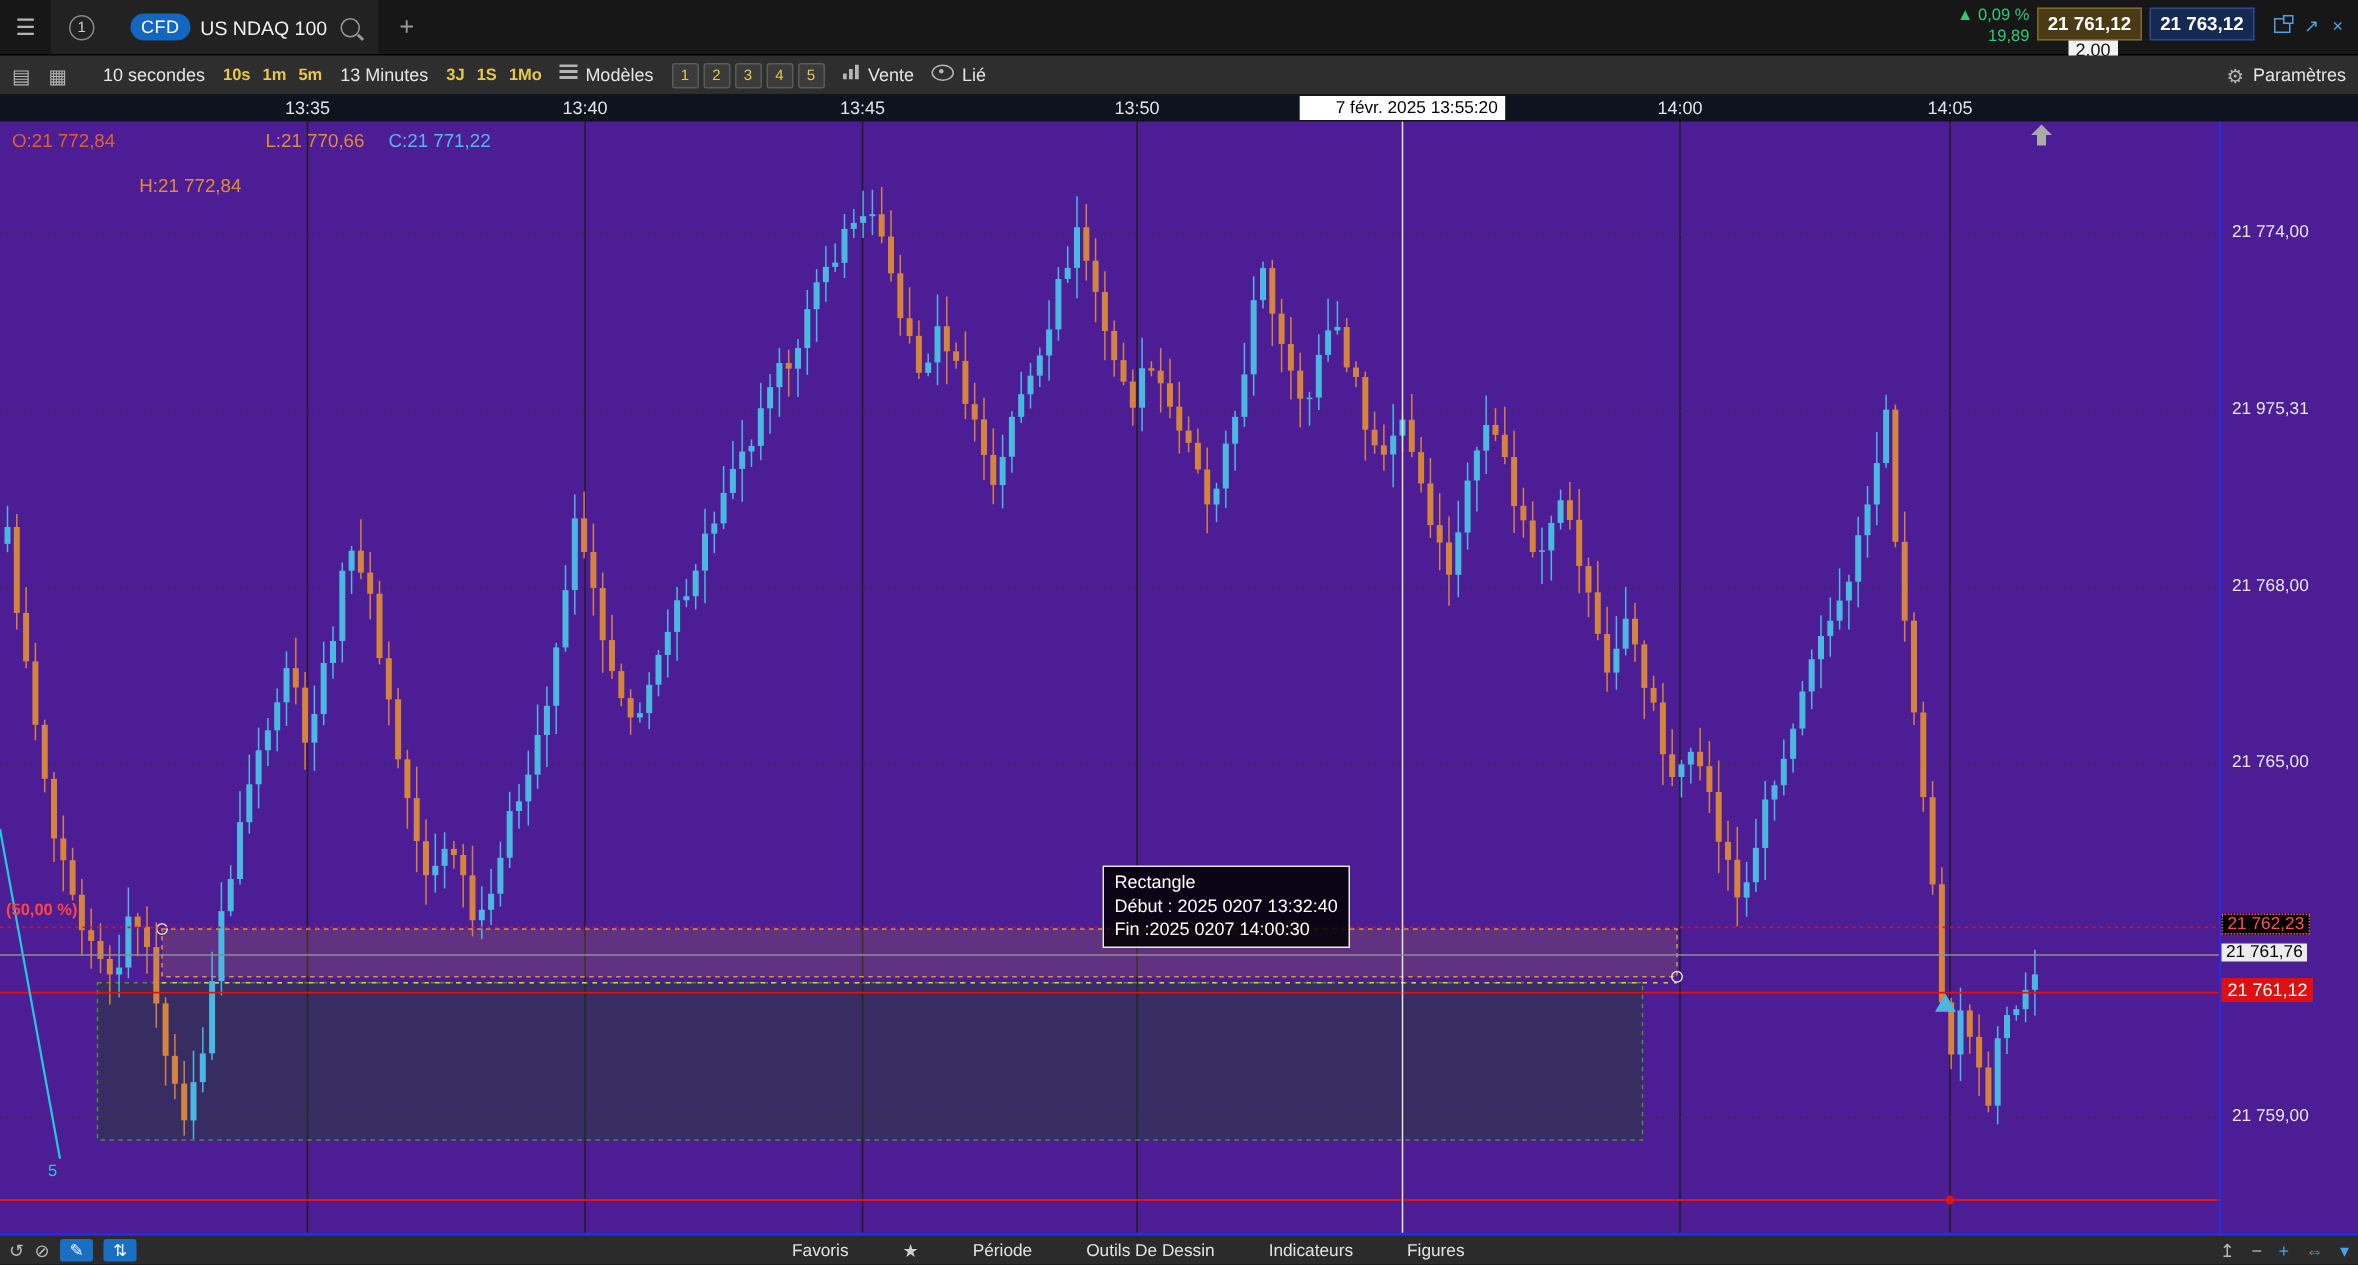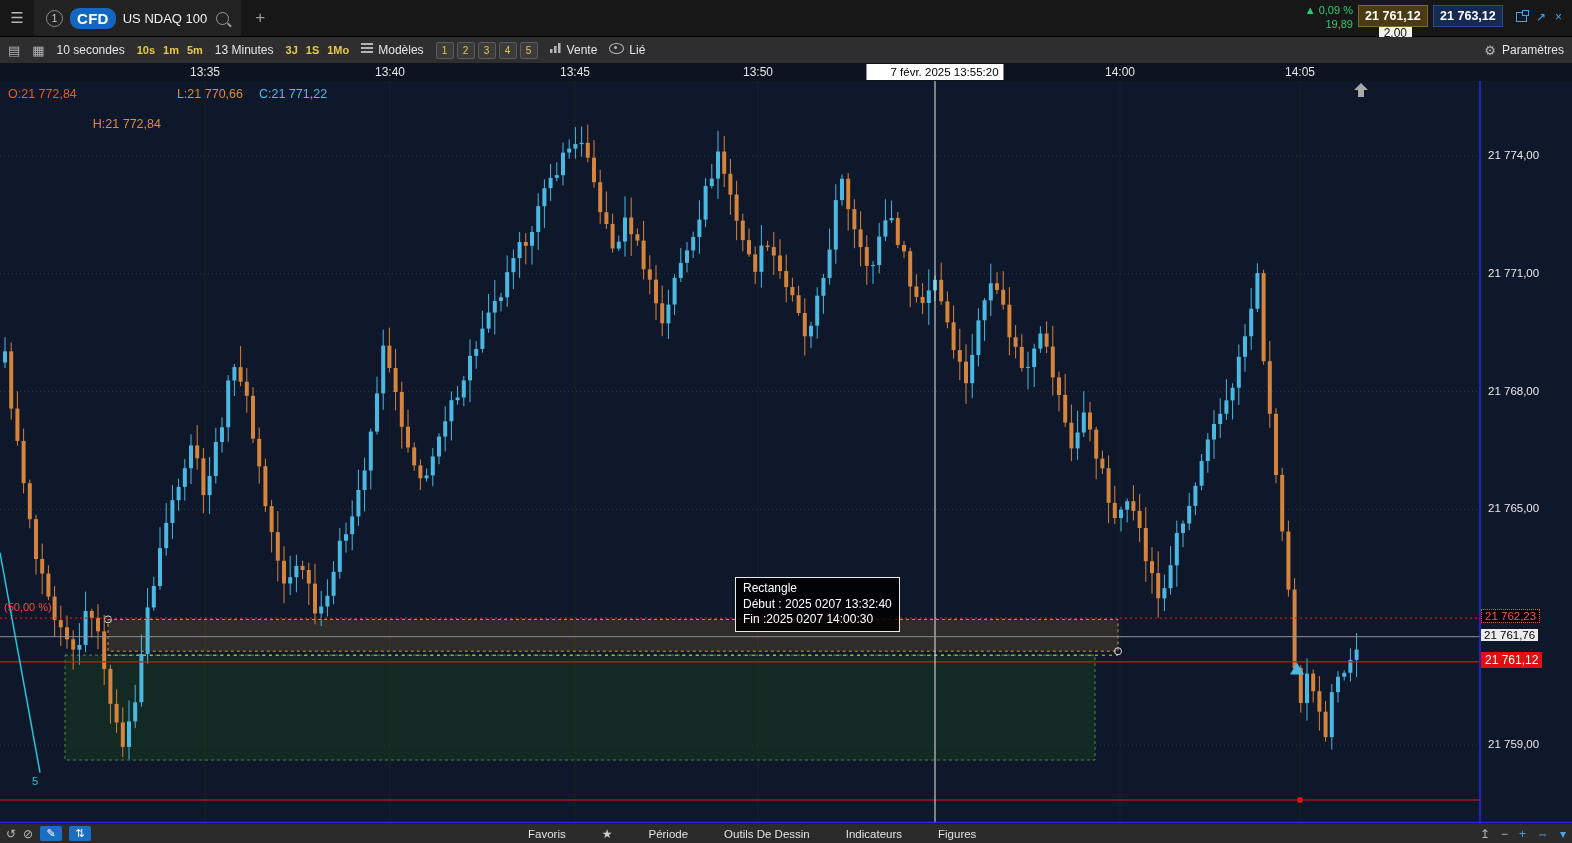"CFD" .cfd { font-size: 15px -> 12px; font-weight: bold -> normal; margin-left: none -> 17px }
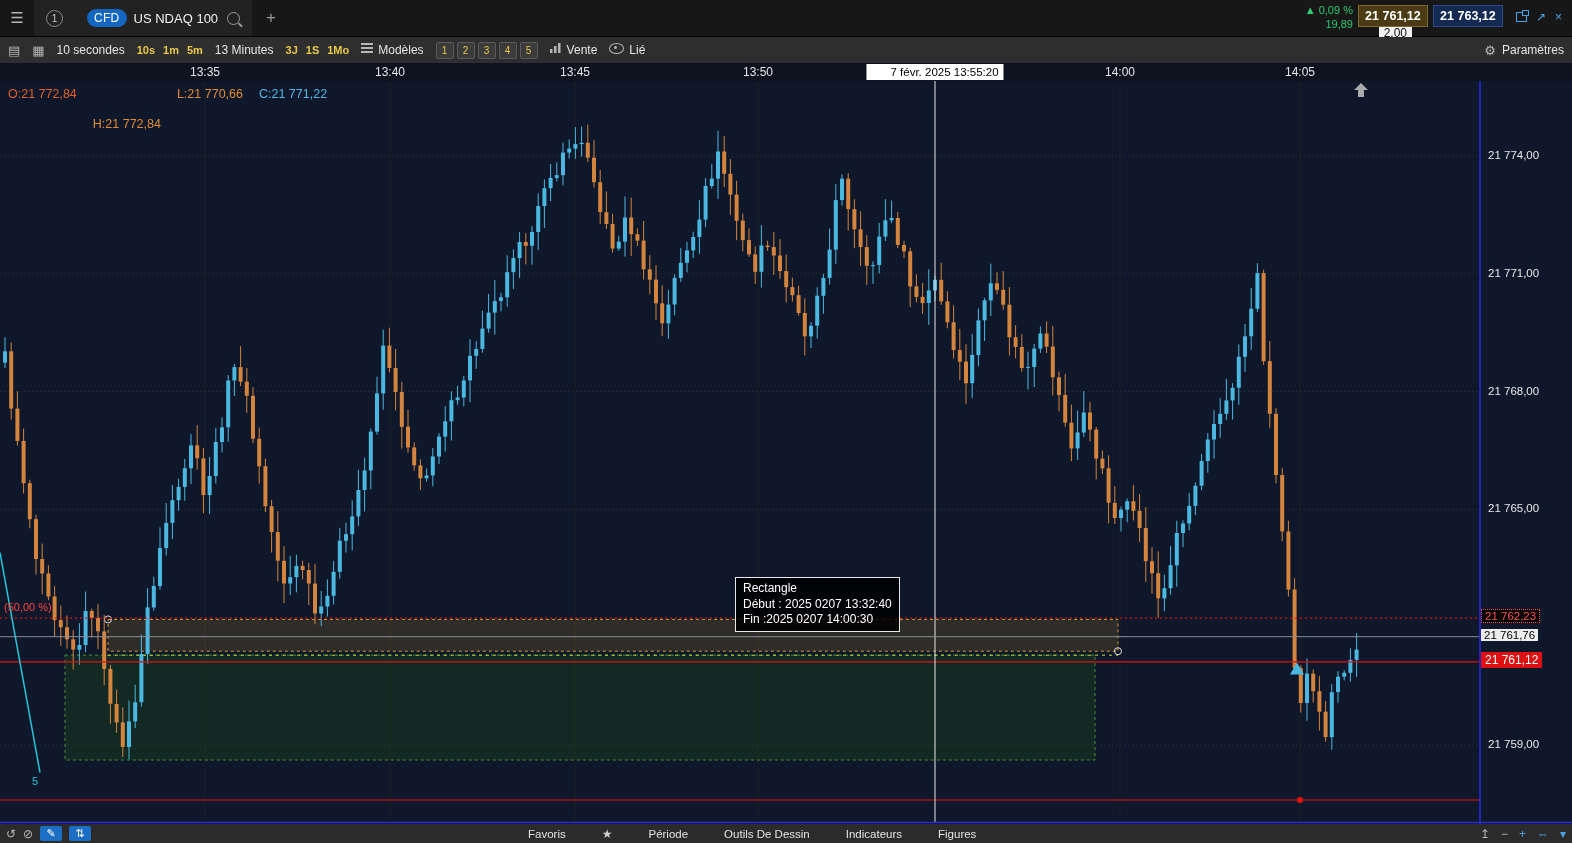"10 secondes" span { margin-left: none -> 12px }
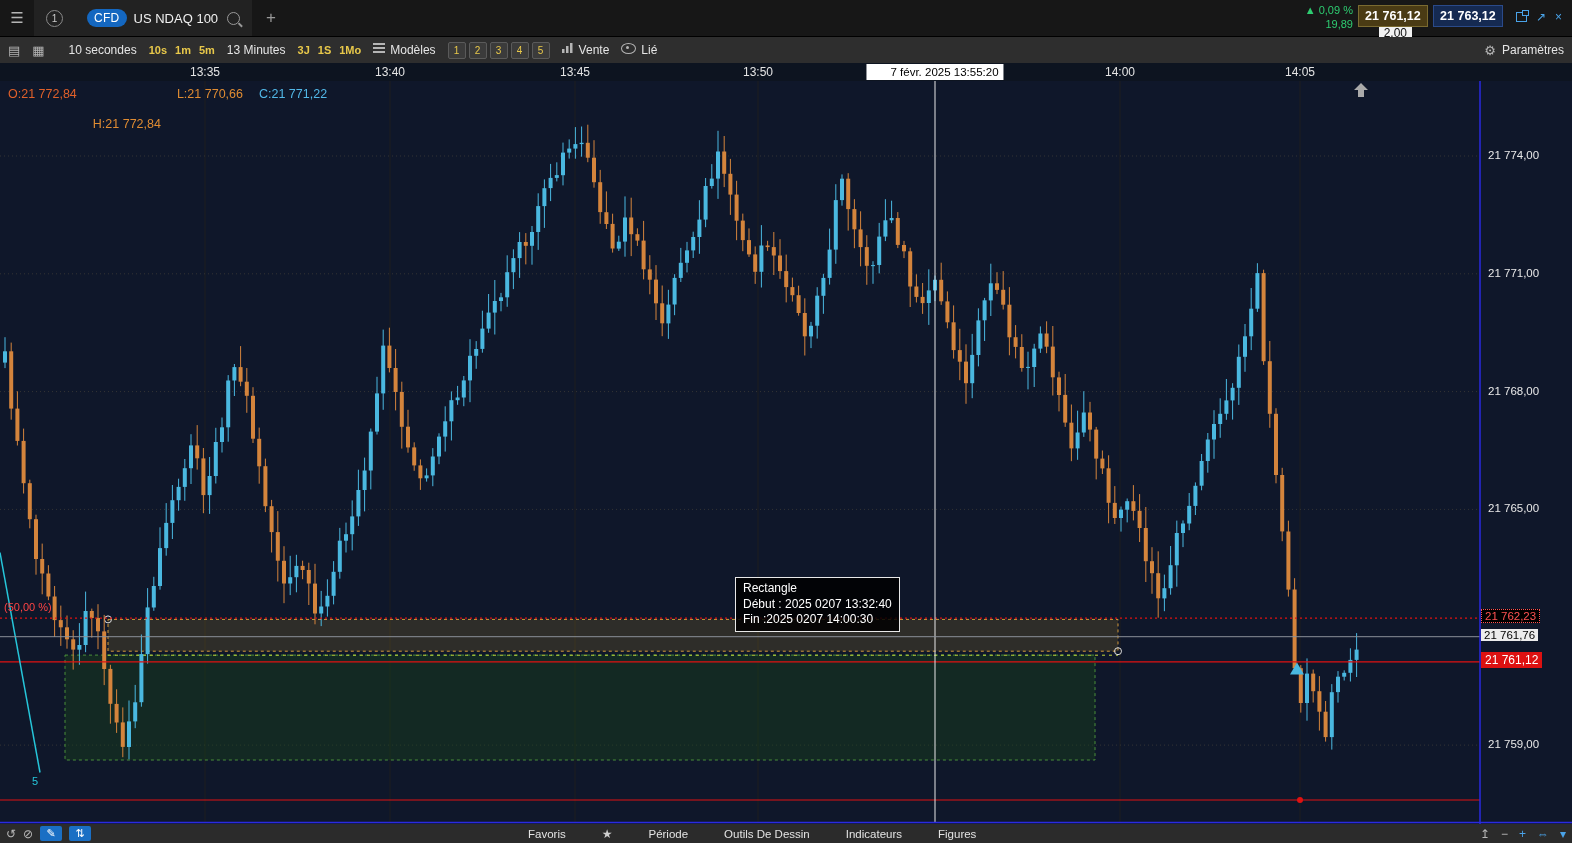"O:21 772,84" #chart-region { background: #0f172a -> #4c1d95 }
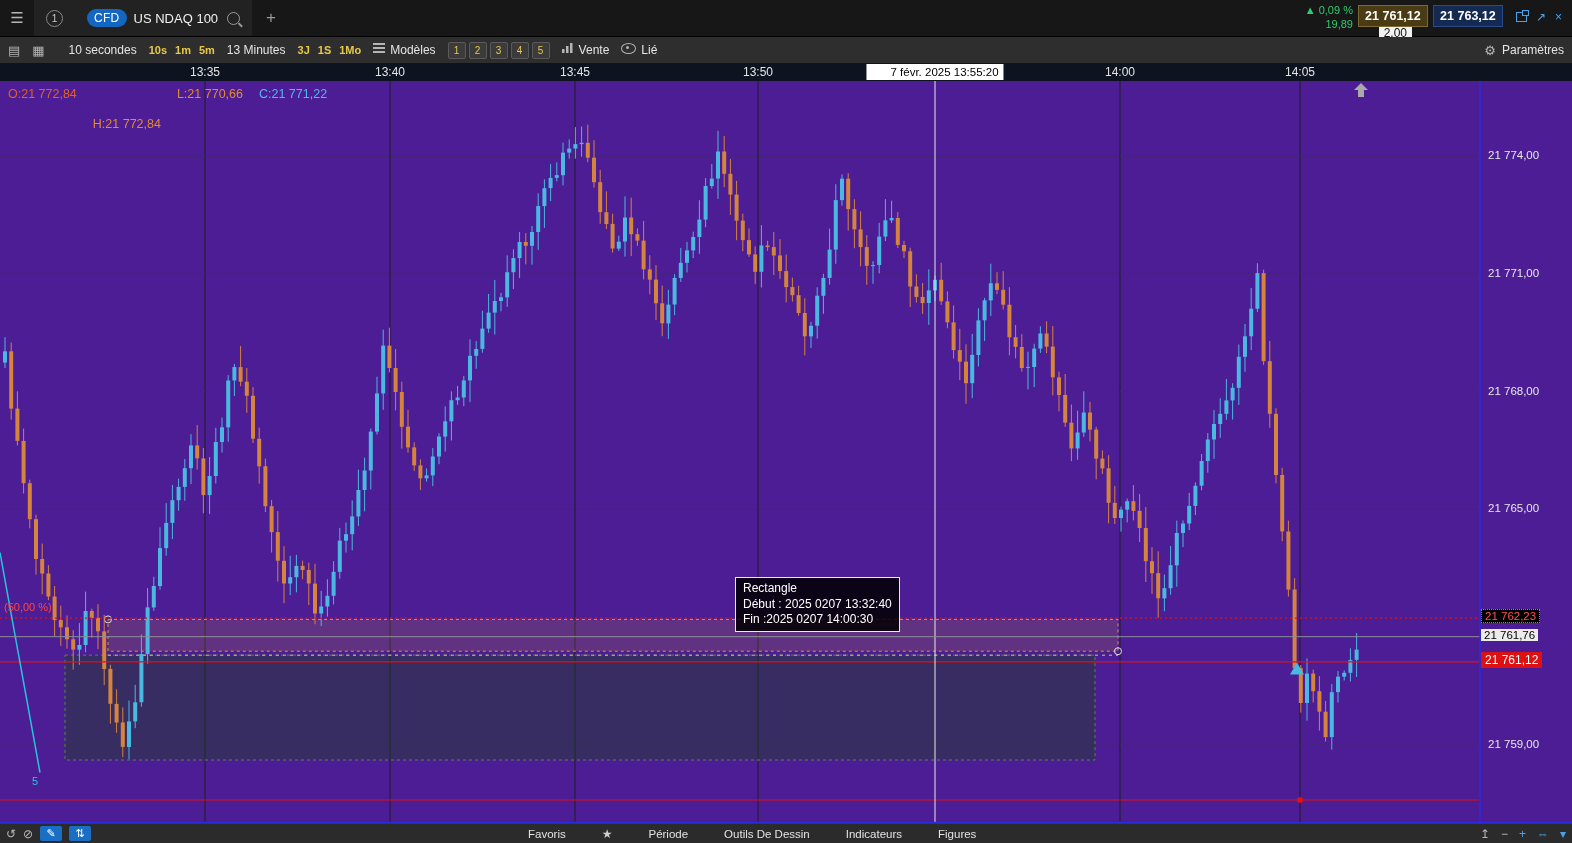"21 771,00" div.pricetick { text: 21 771,00 -> 21 975,31 }
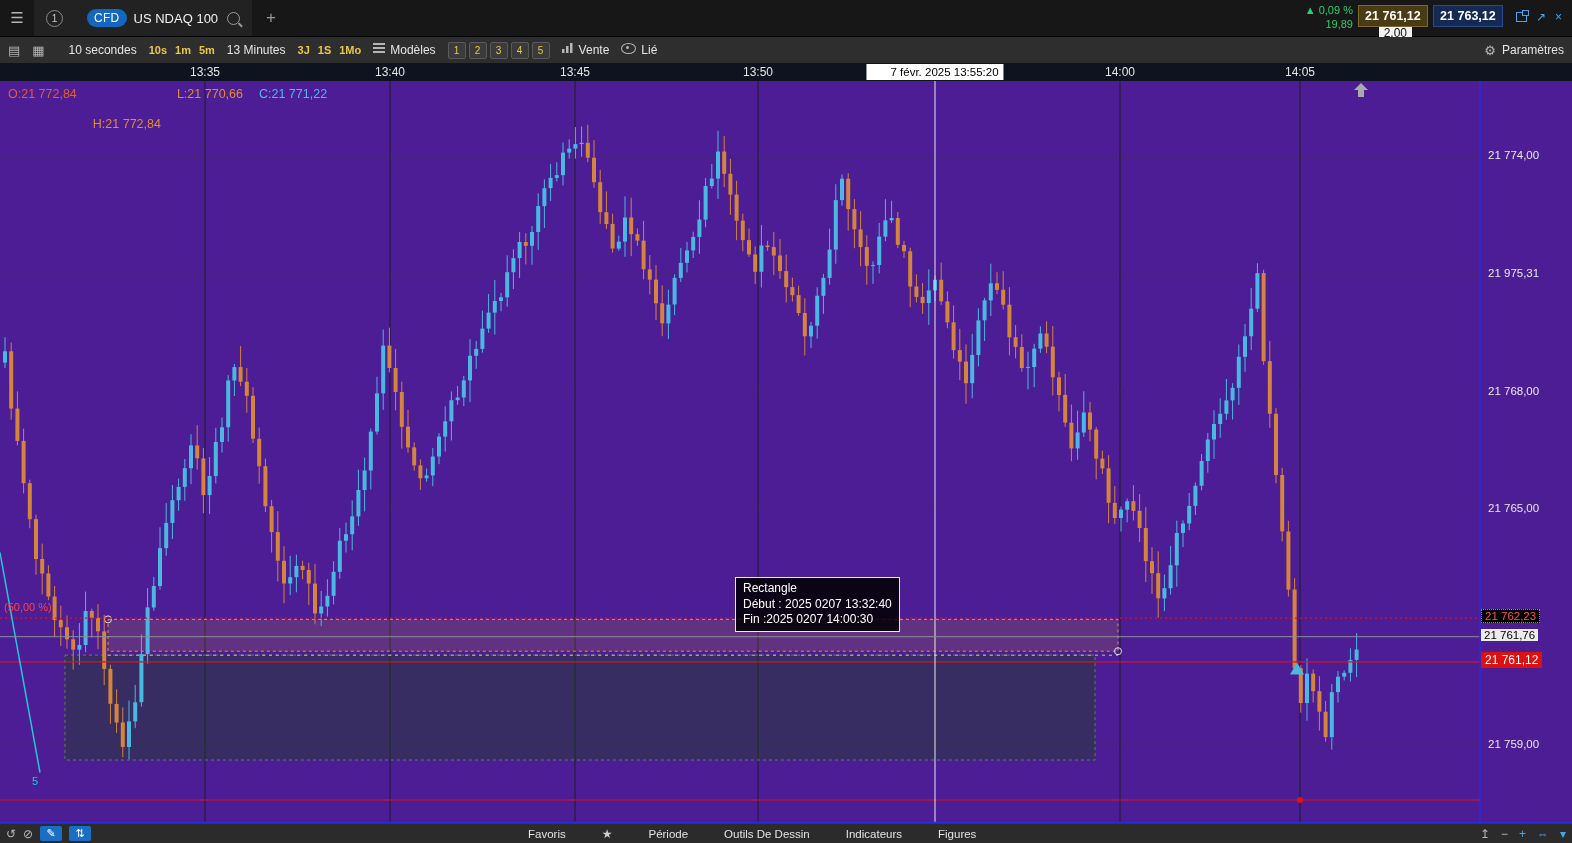"(50,00 %)" span.fib-pct { font-weight: none -> bold }
